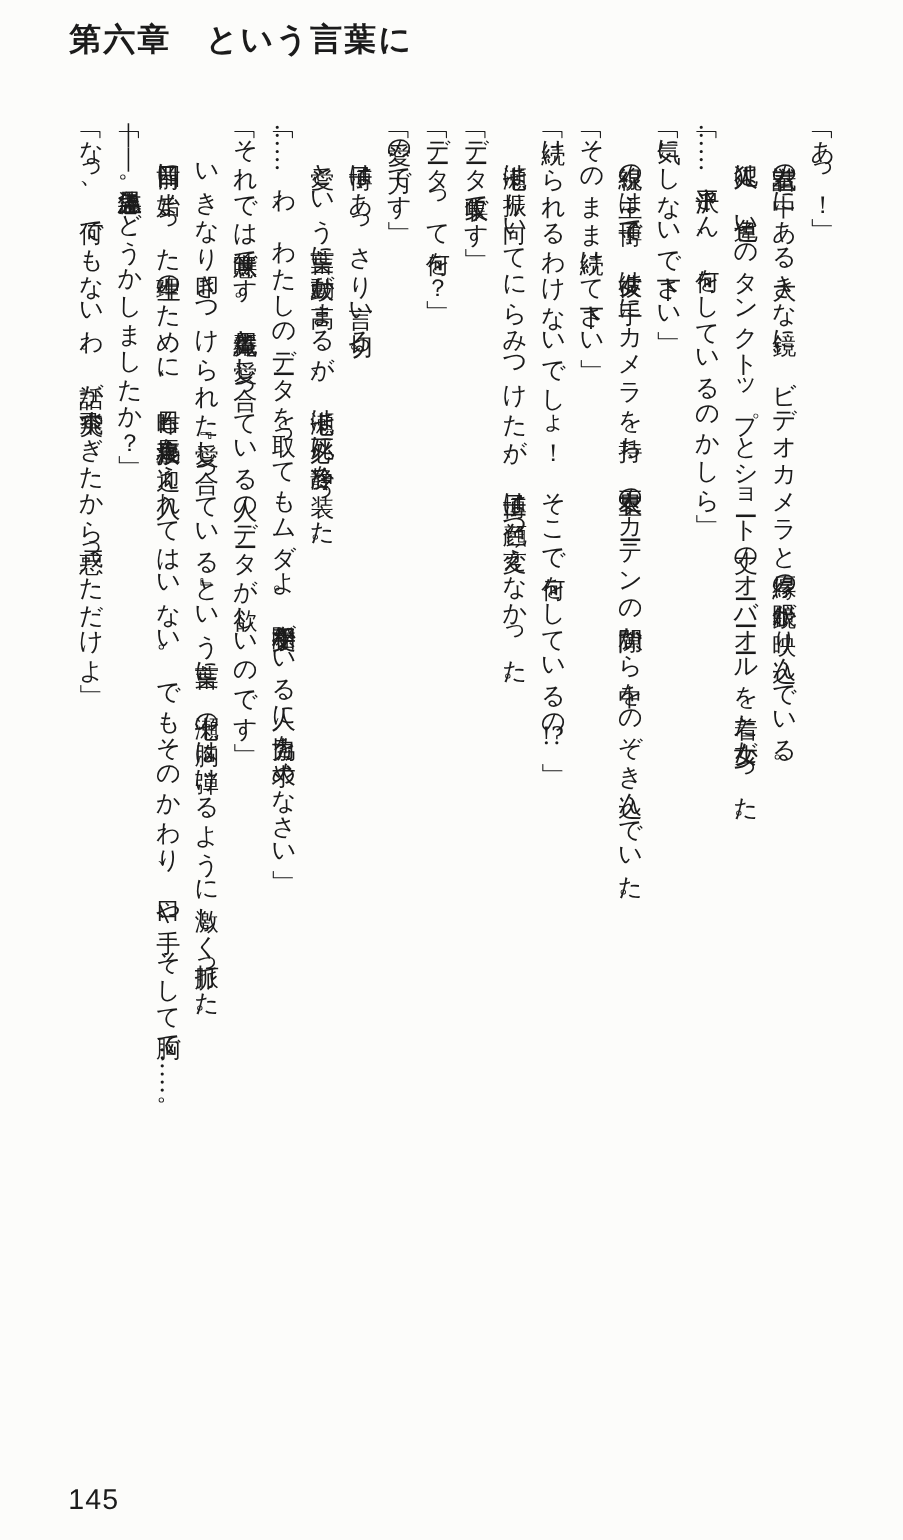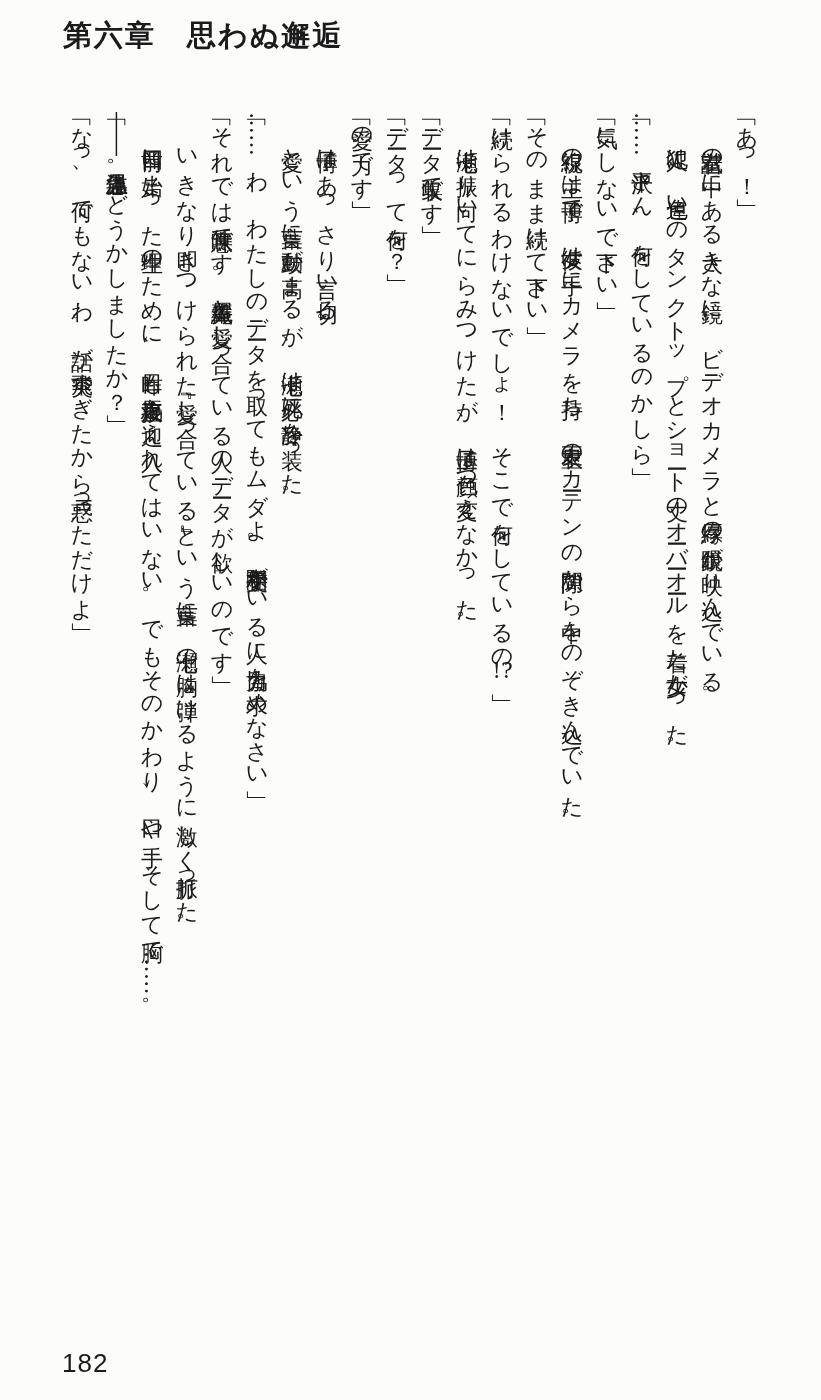"第六章 思わぬ邂逅" h1.chapter-heading { text: 思わぬ邂逅 -> という言葉に }
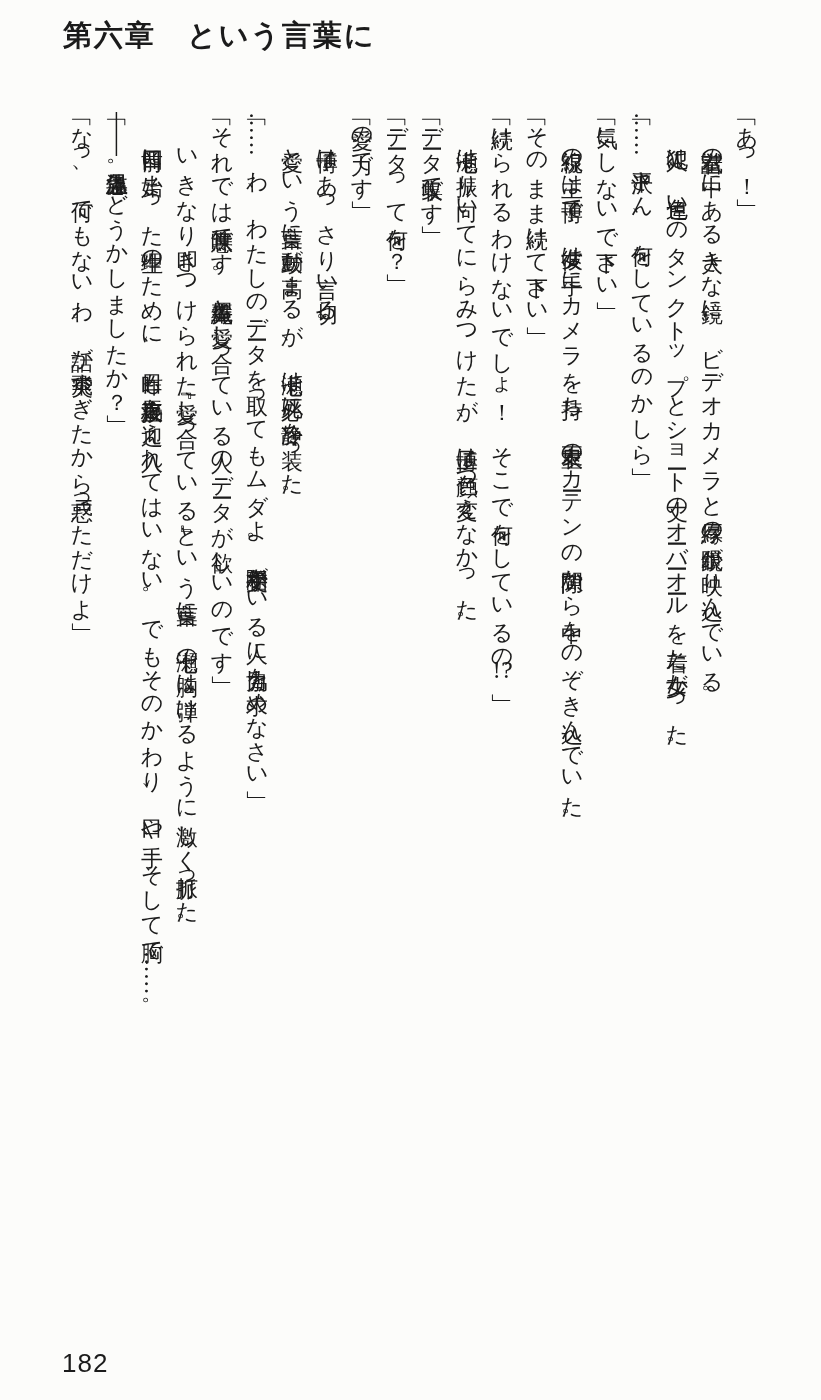"182" div.page-number { text: 182 -> 145 }
